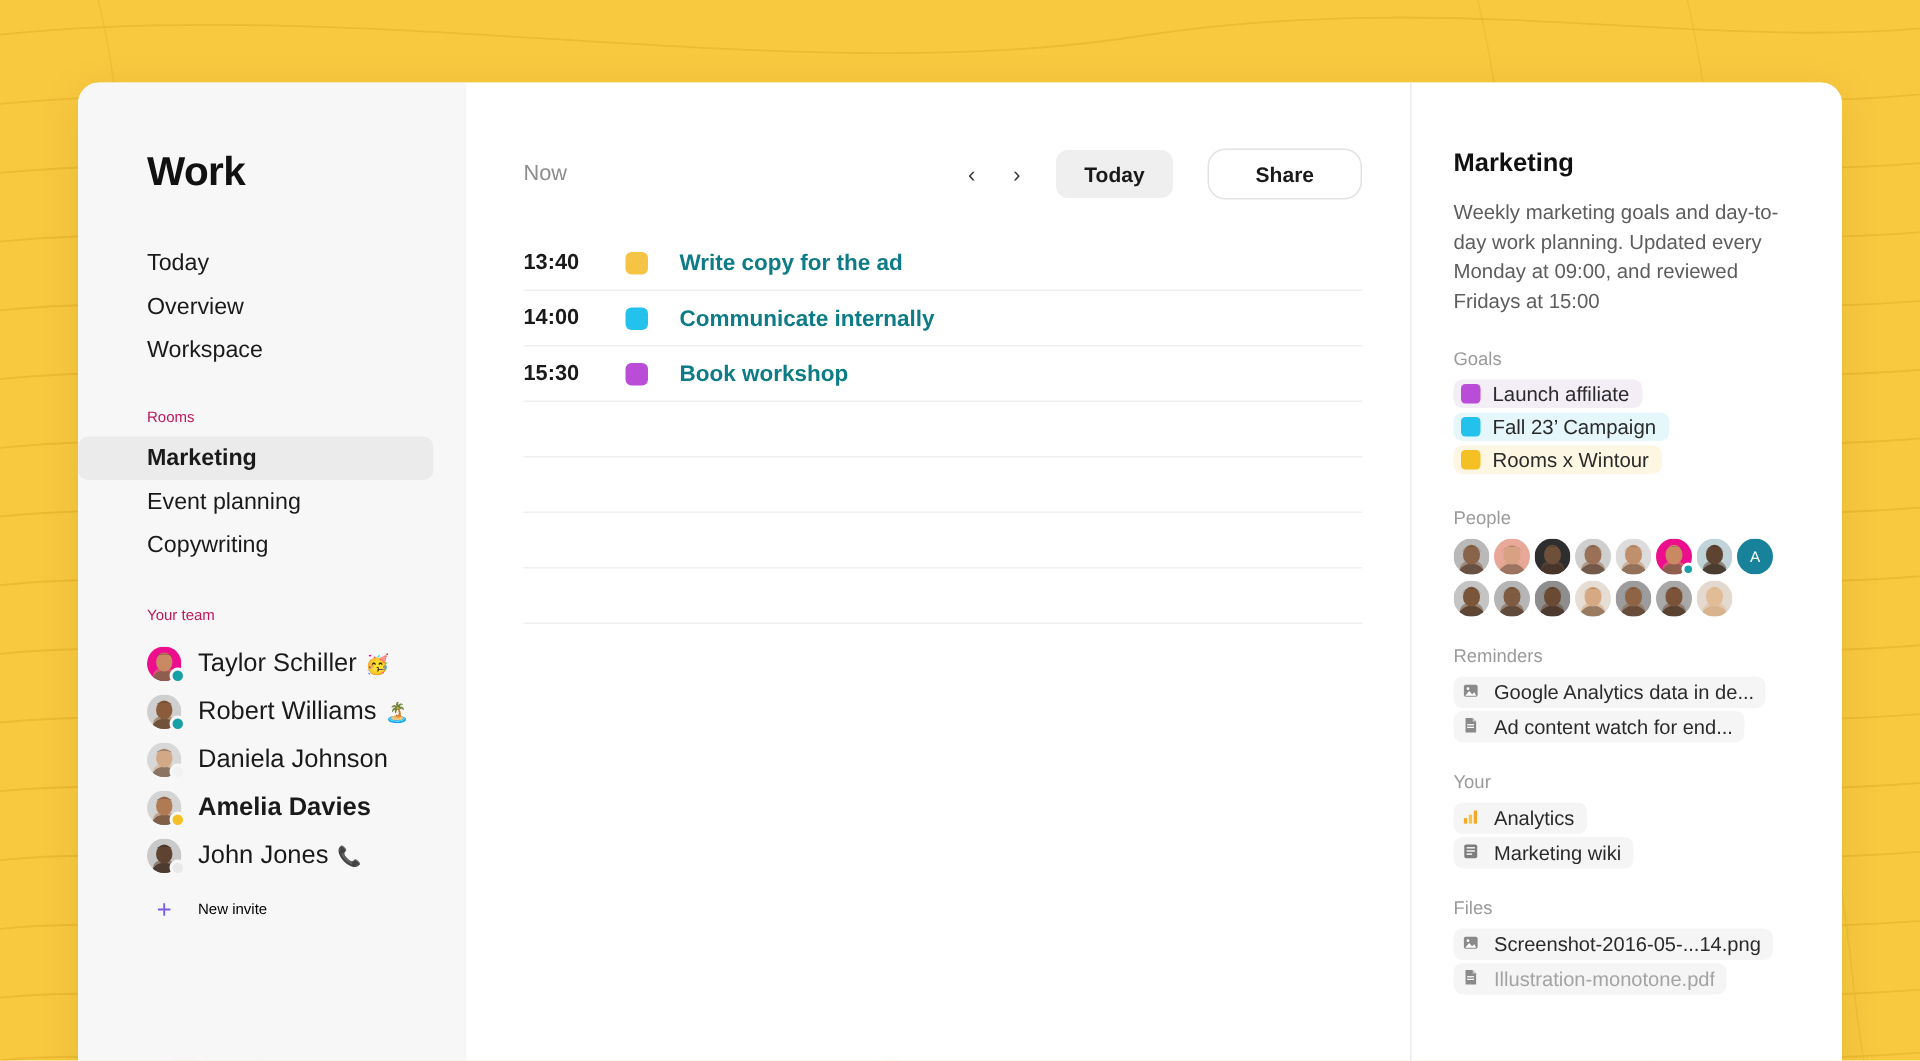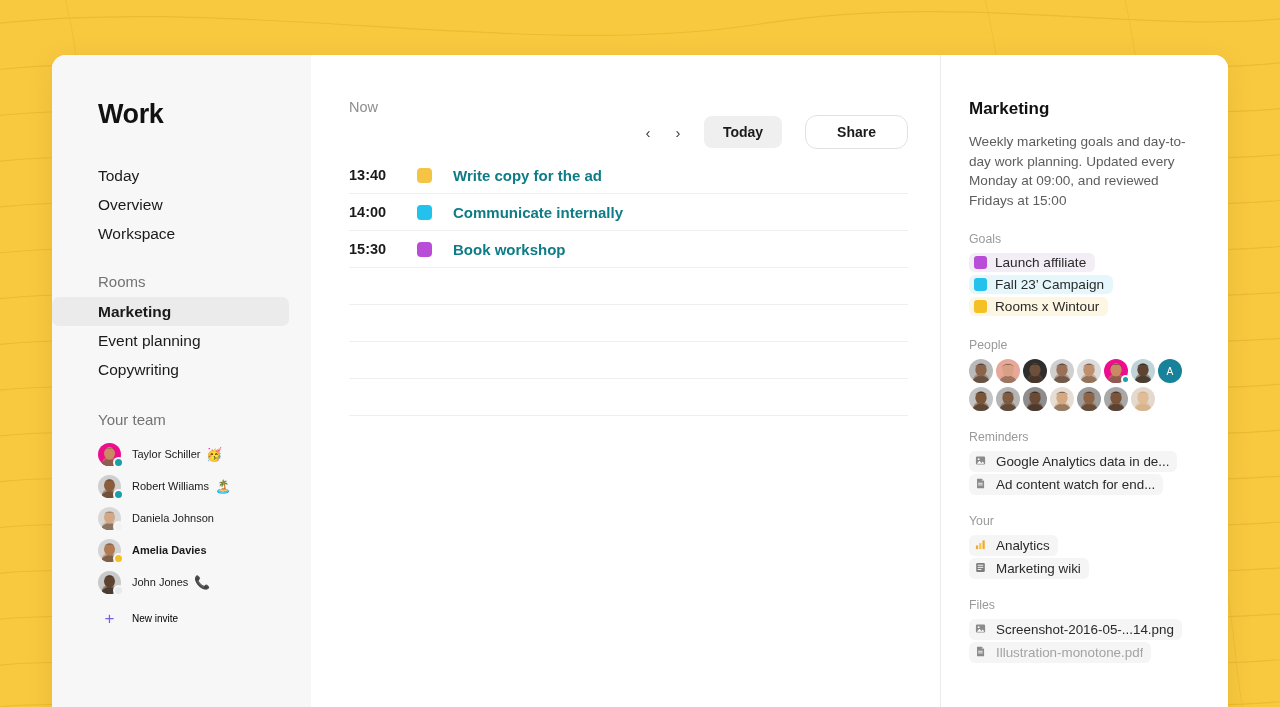"Now" #main-header { align-items: flex-start -> center; flex-direction: column -> none }
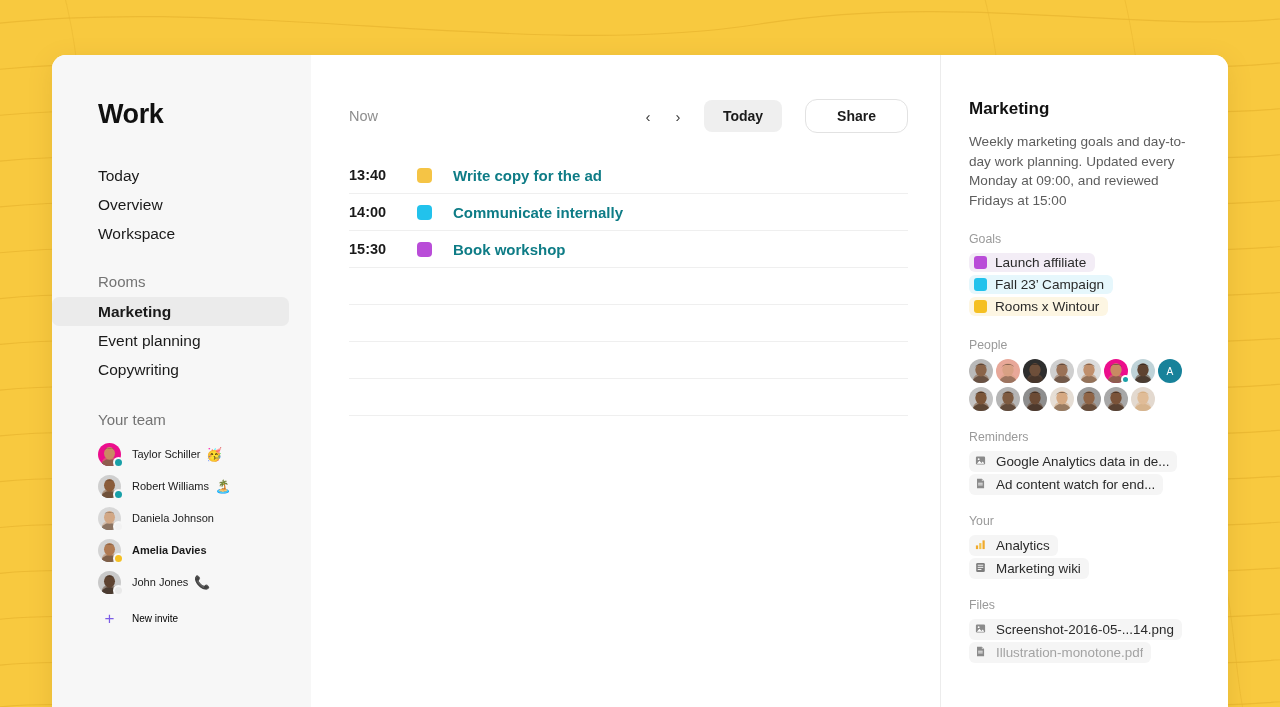"Rooms" .section-label { color: #737373 -> #be185d; font-size: 15px -> 10px }
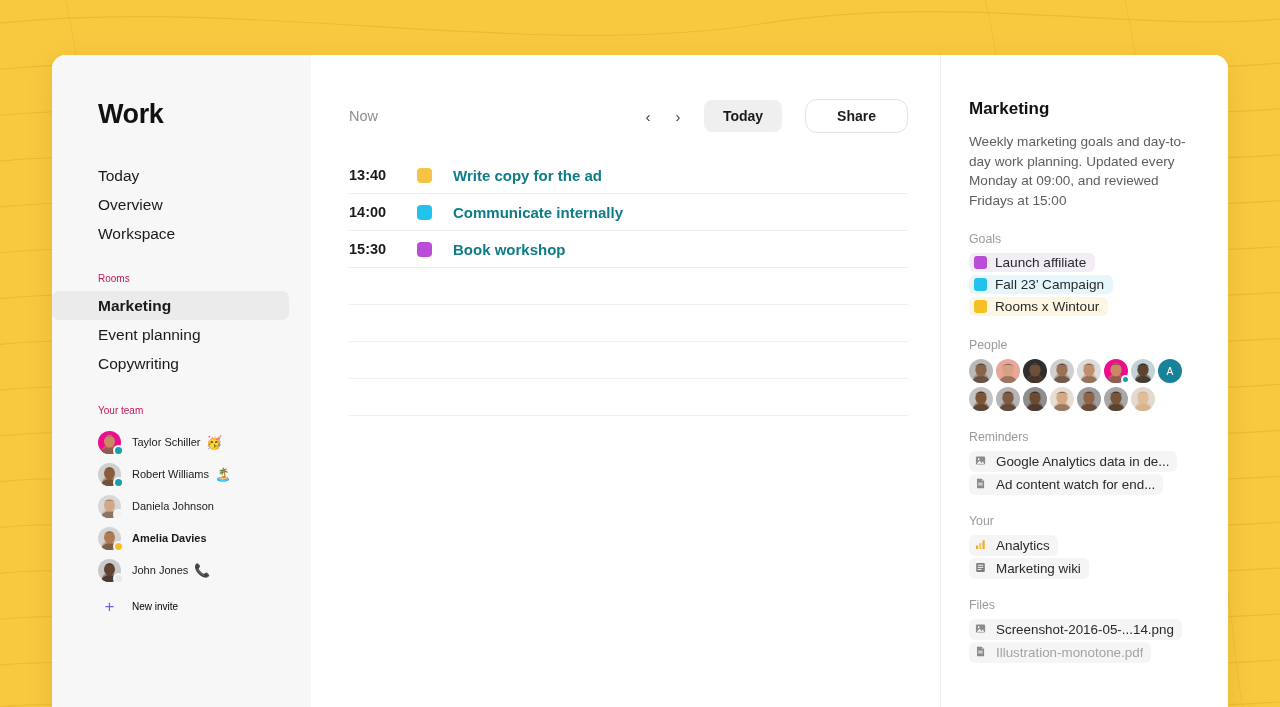"Taylor Schiller" .team-name { font-size: 11px -> 17px }
